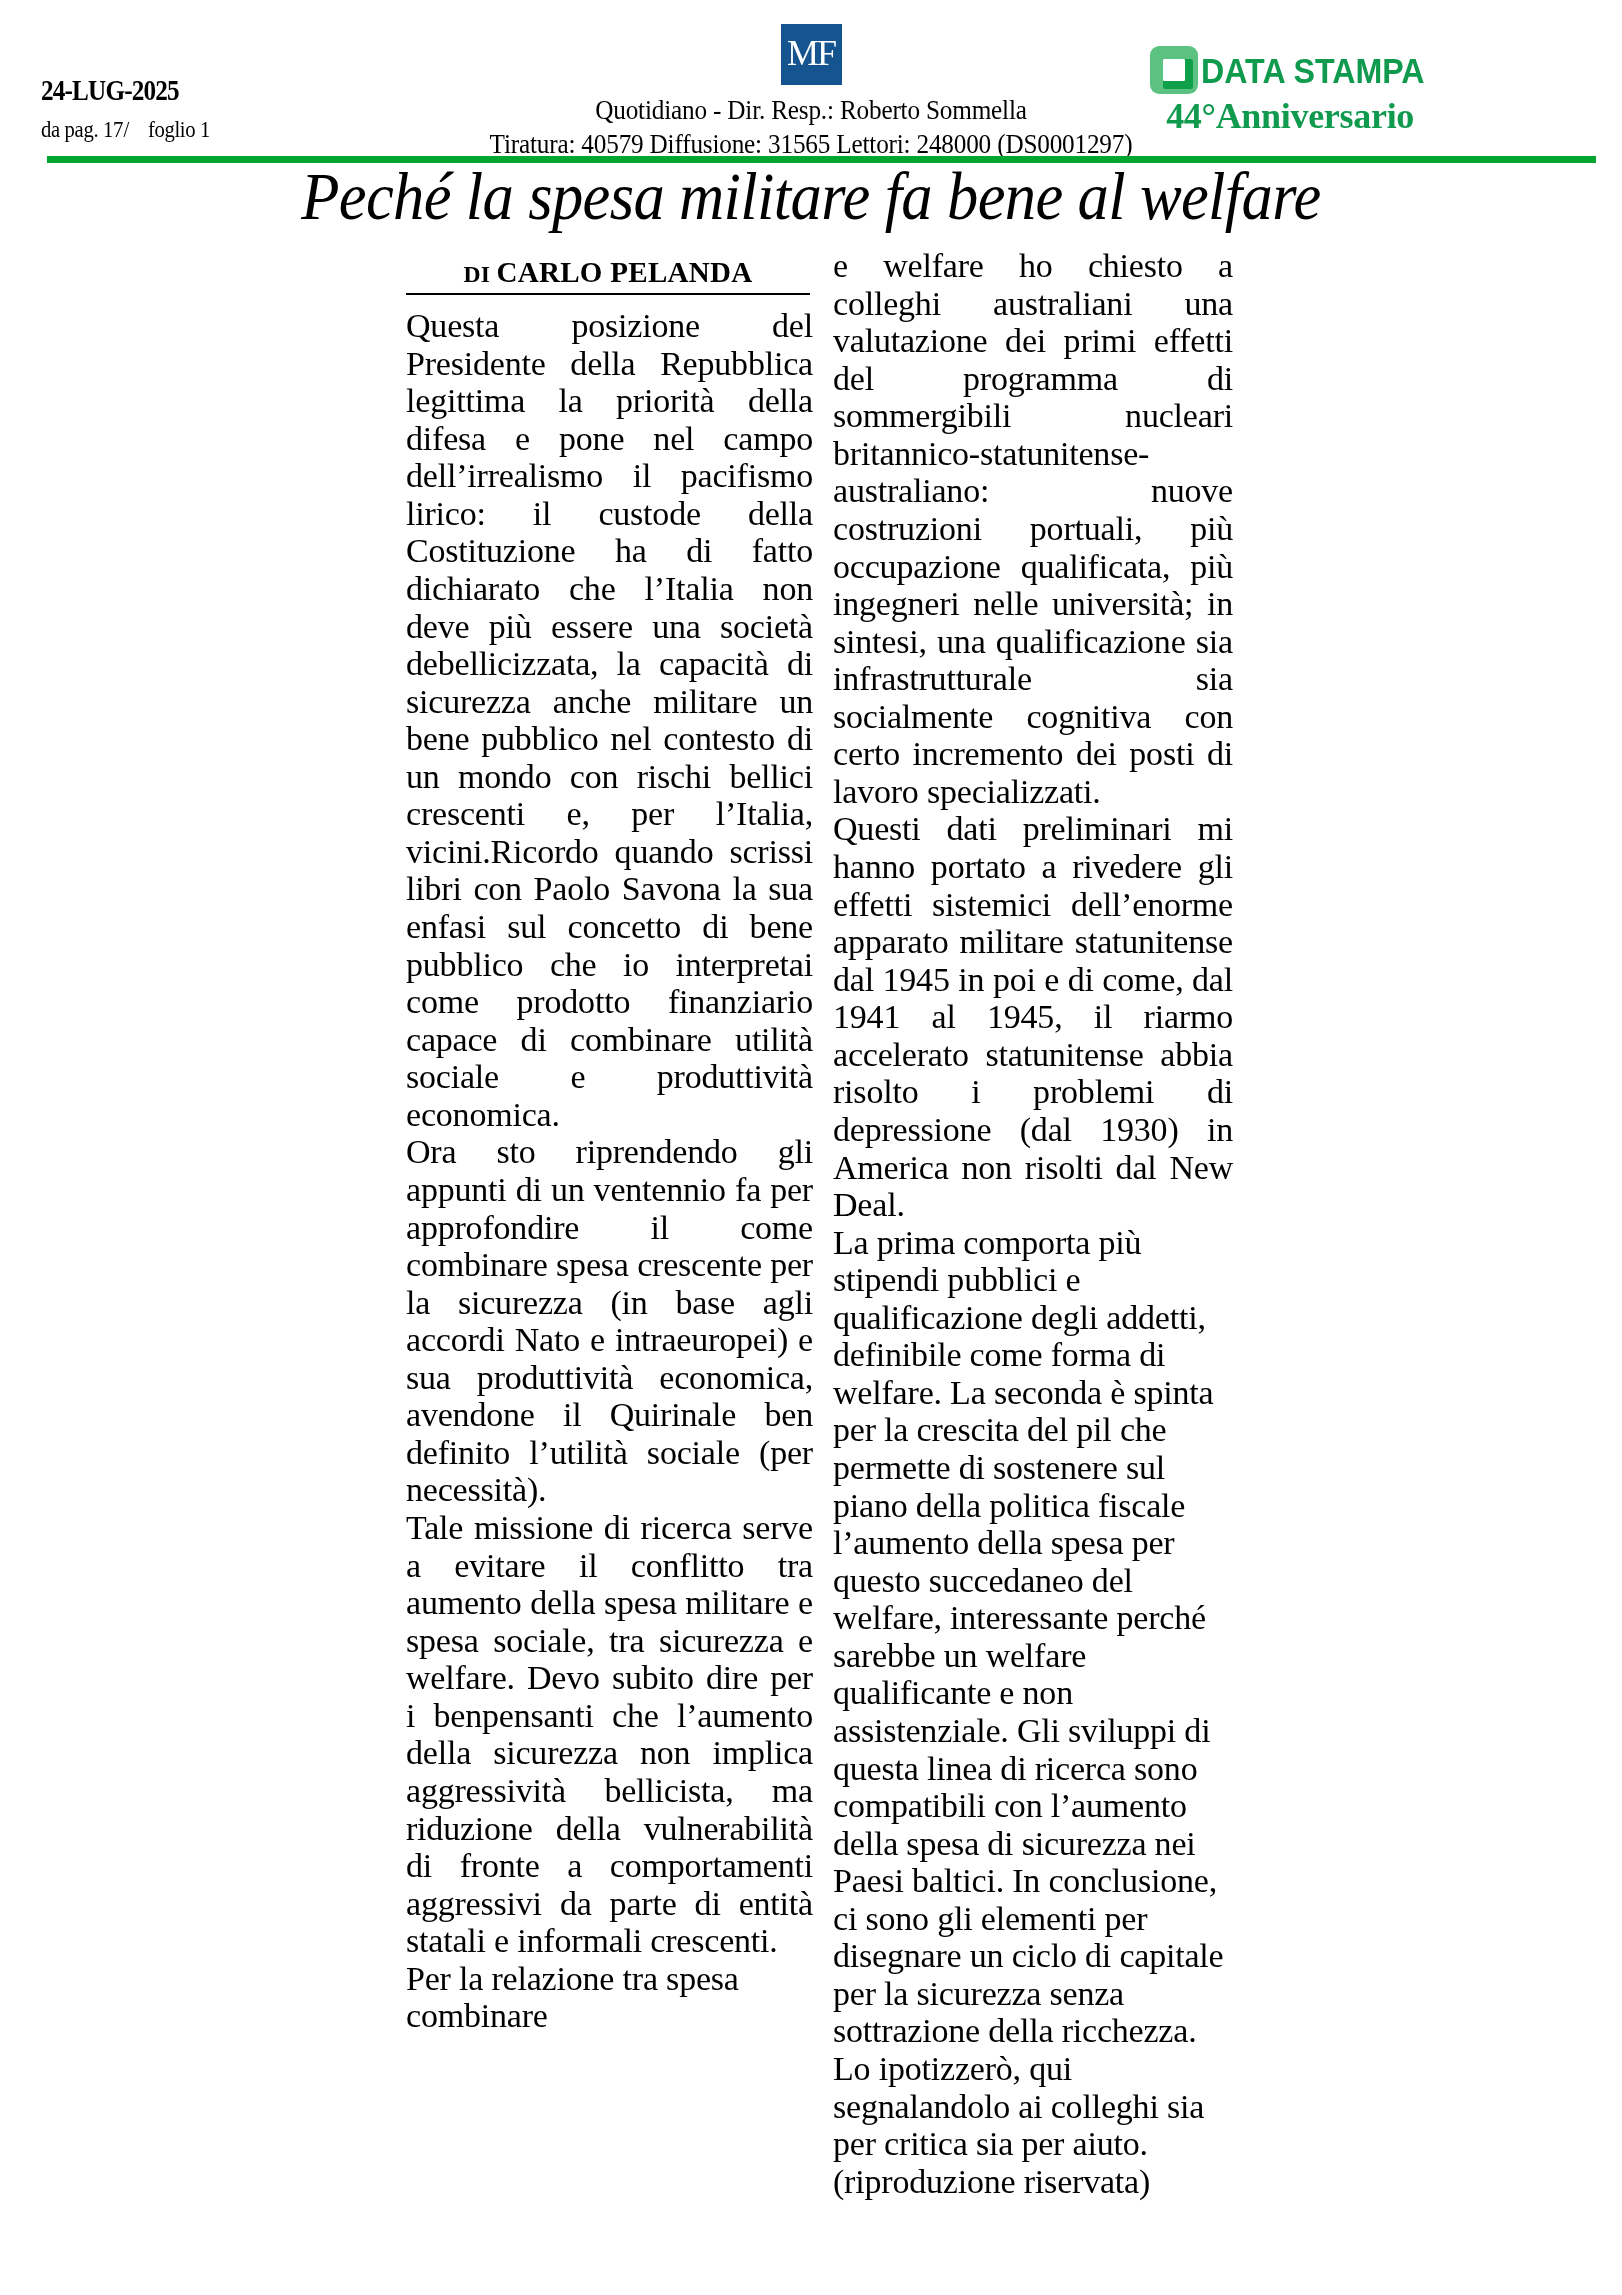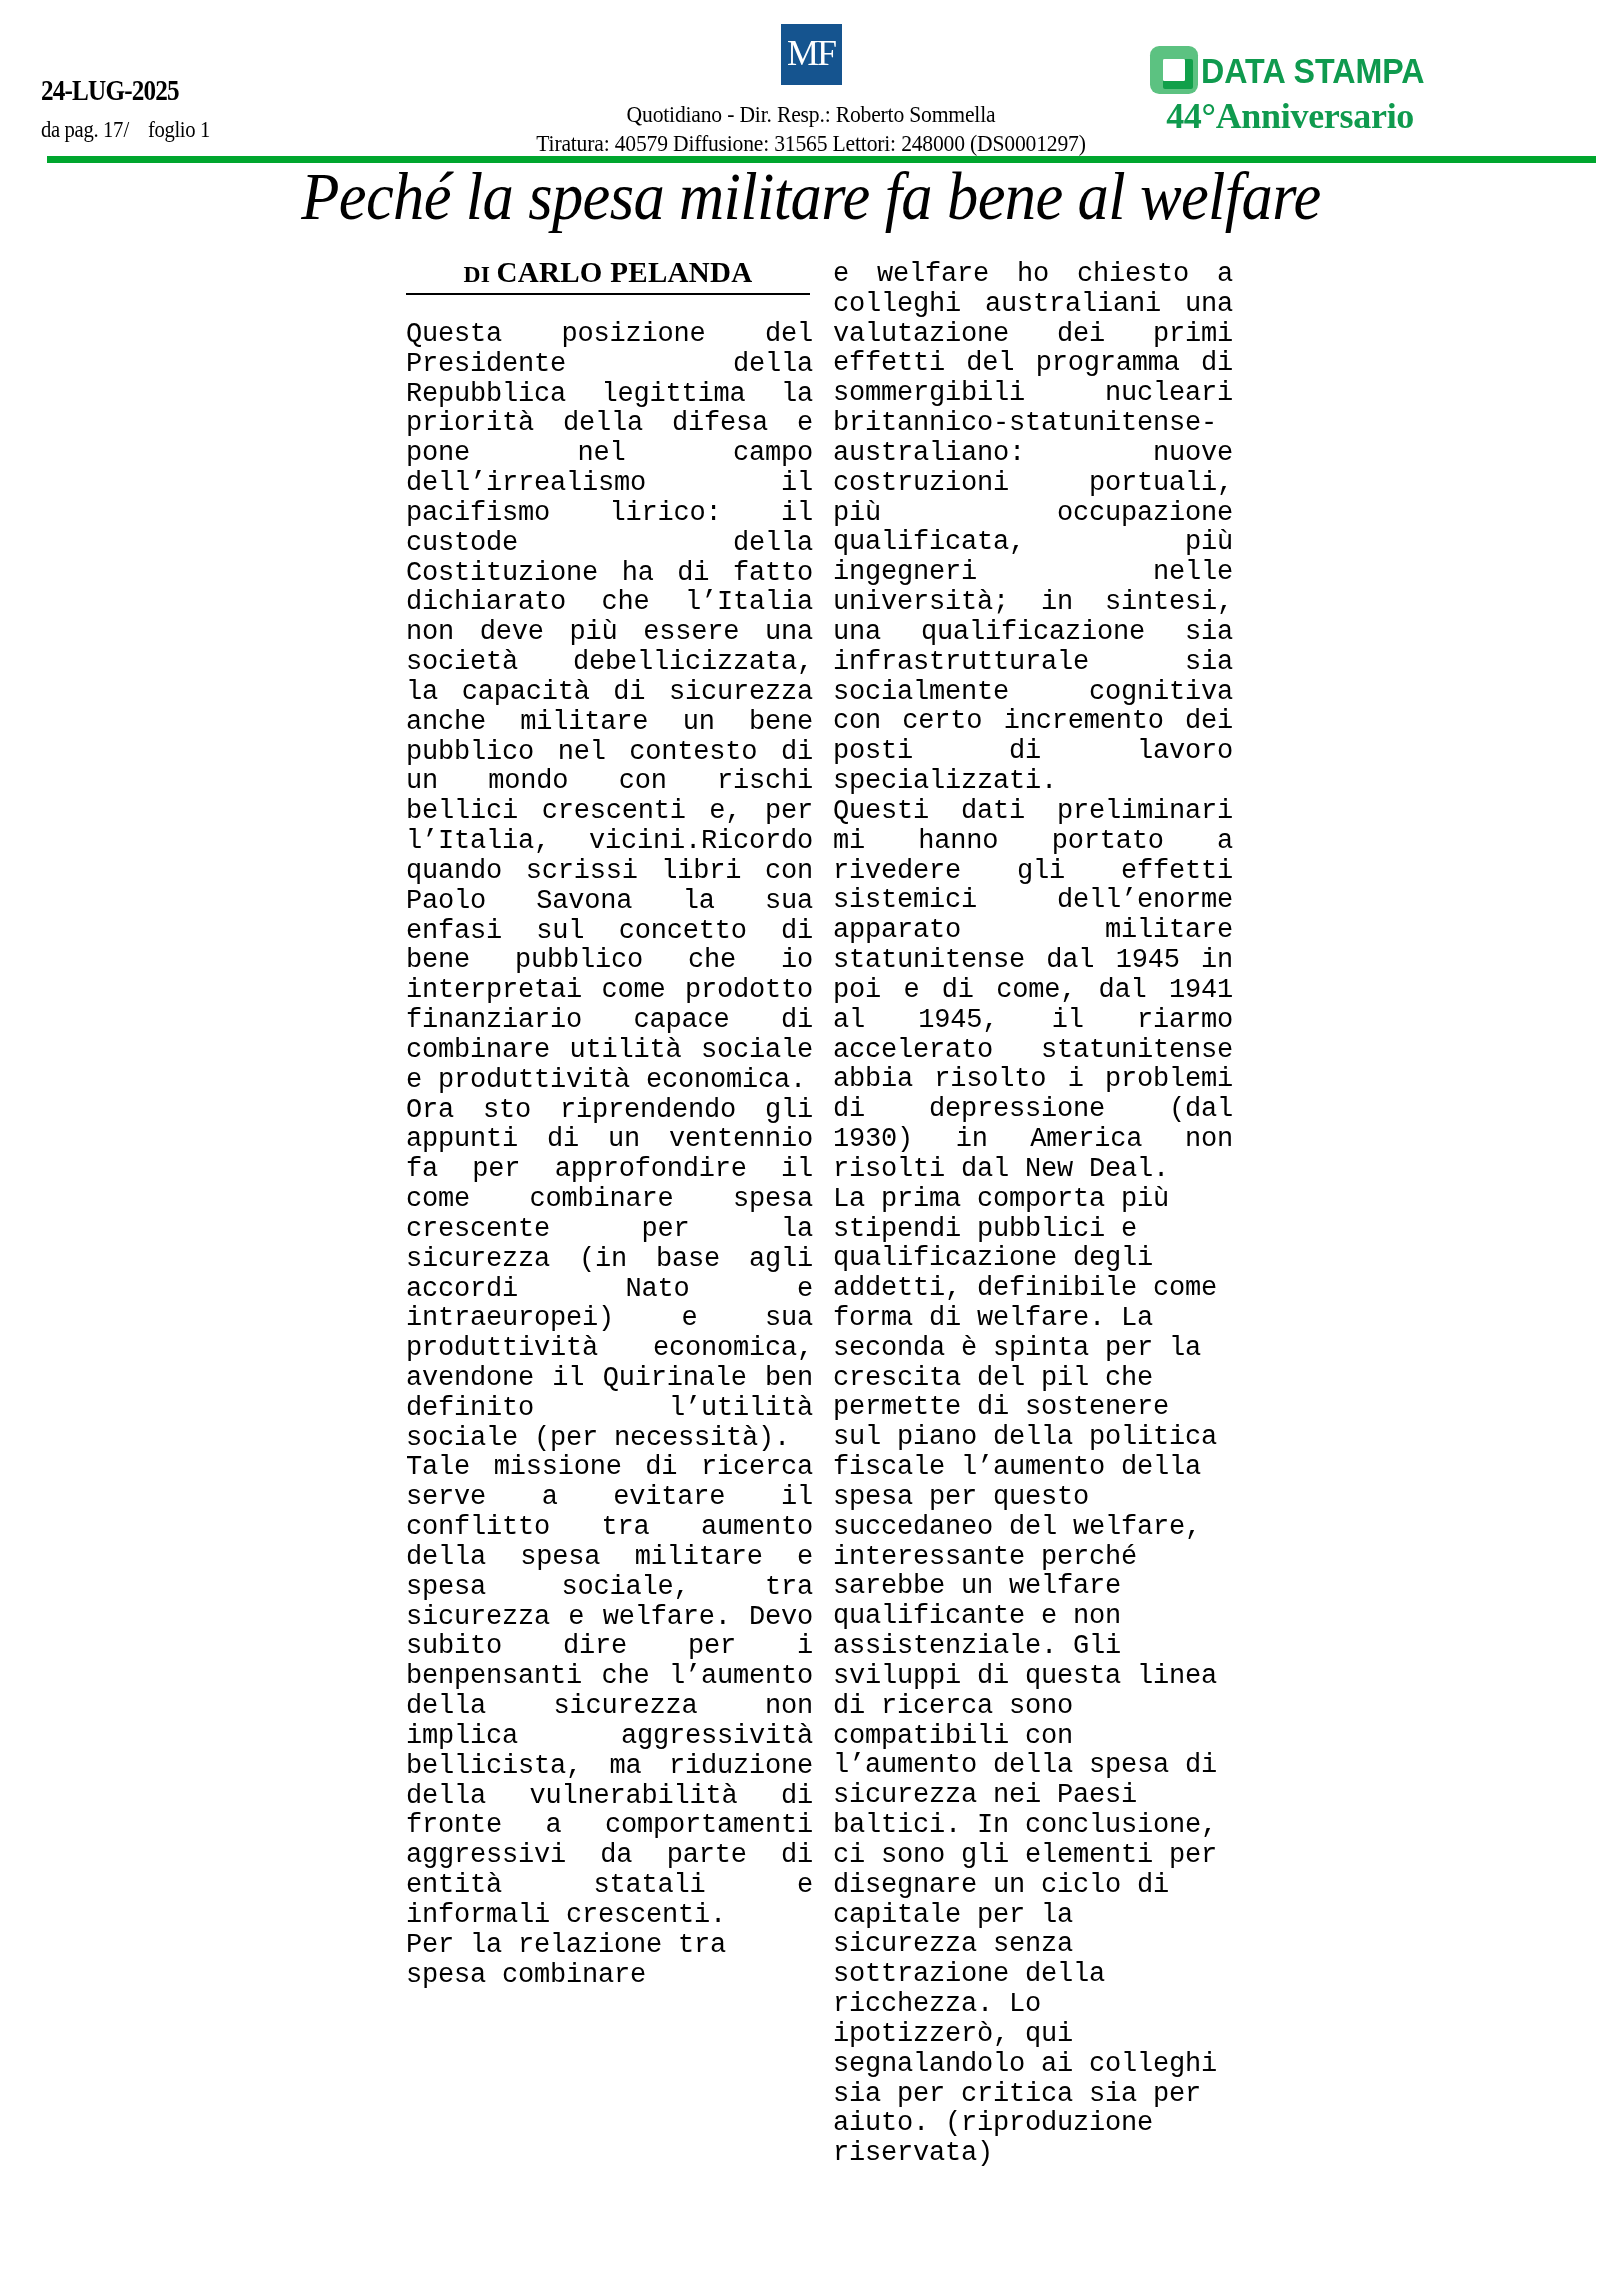"Quotidiano - Dir. Resp.: Roberto" .masthead-lines { font-size: 24px -> 28px; margin-top: 15px -> 8px }
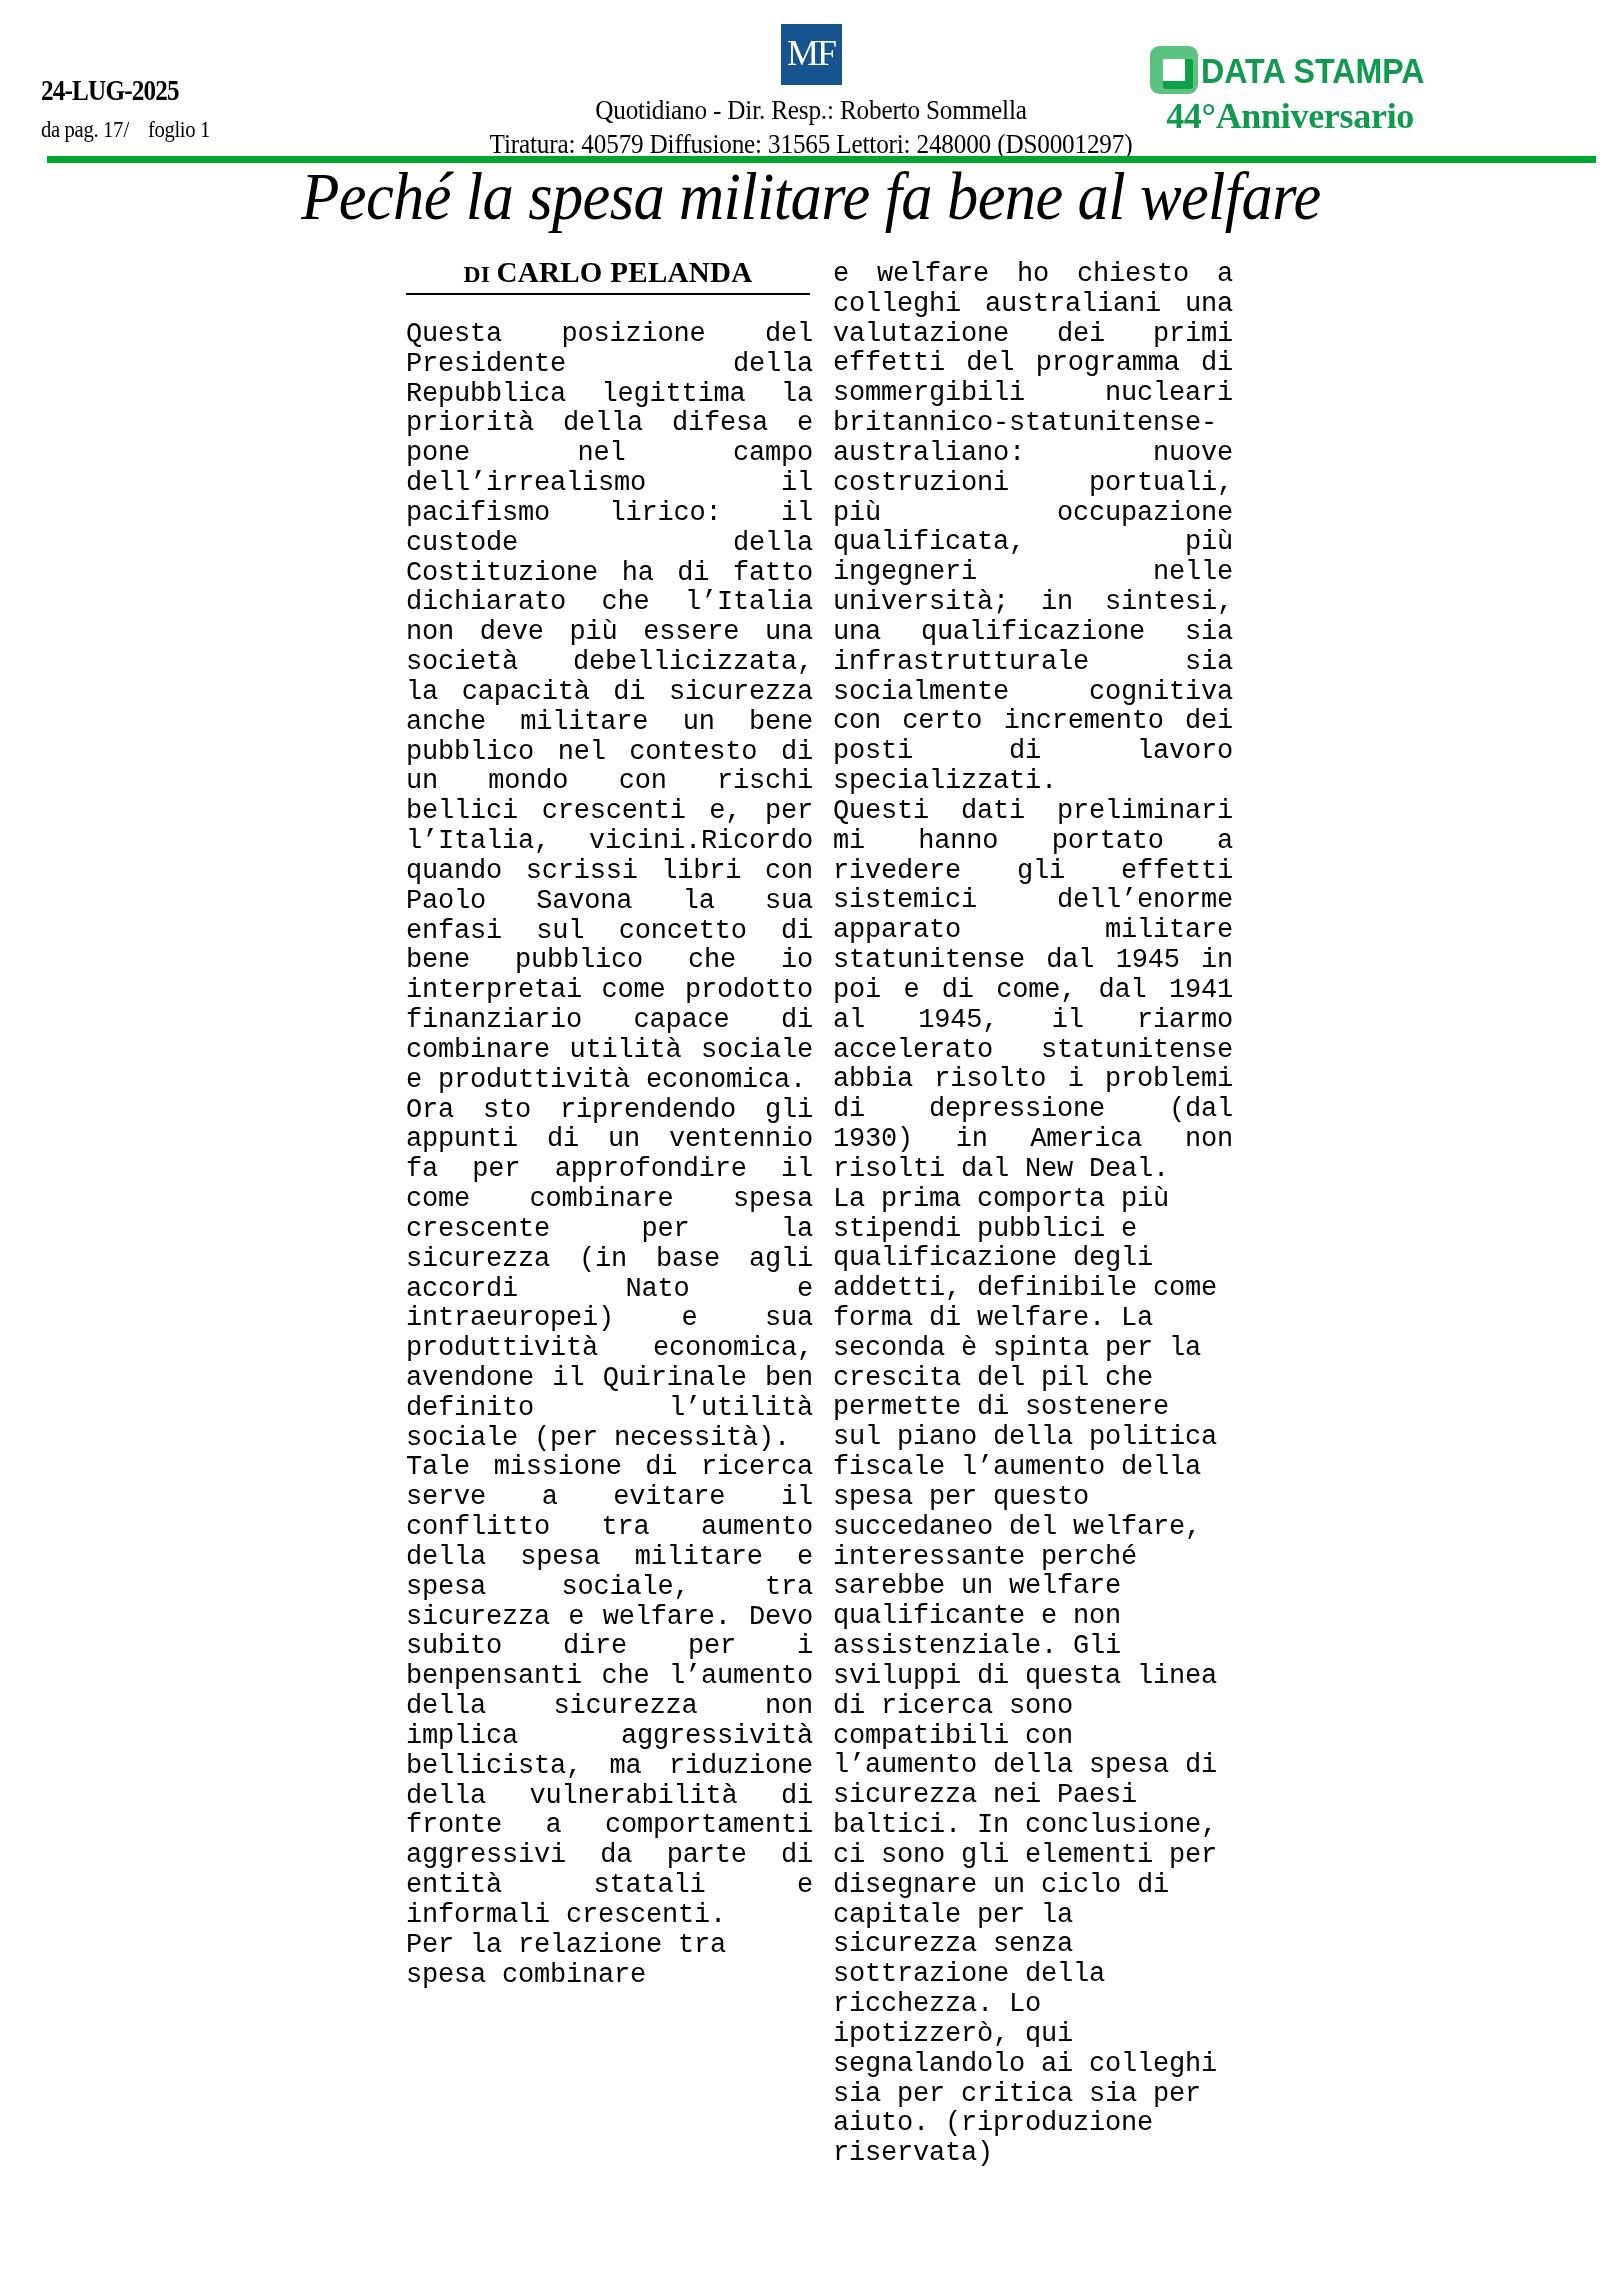"e welfare ho chiesto a" .col { font-family: Liberation Mono, monospace -> Liberation Serif, serif; font-size: 27px -> 34px; margin-top: 13px -> none }
